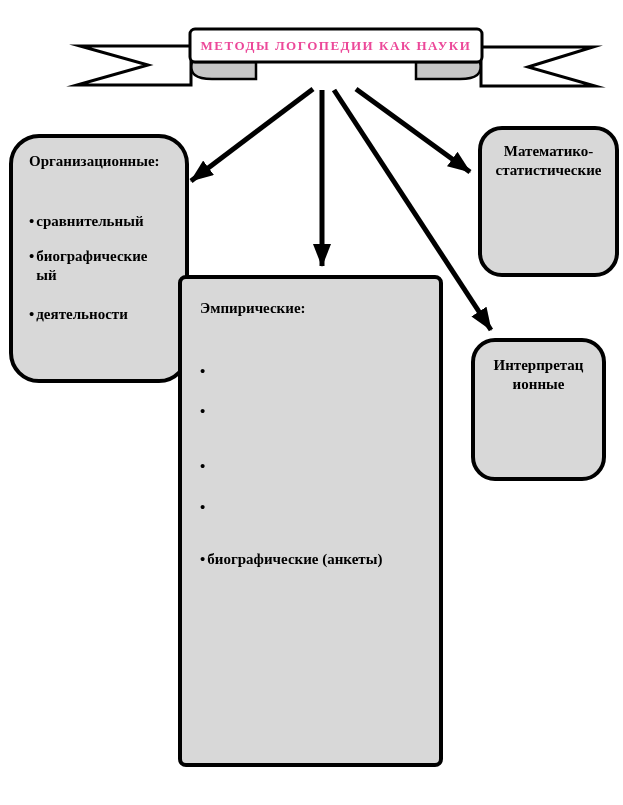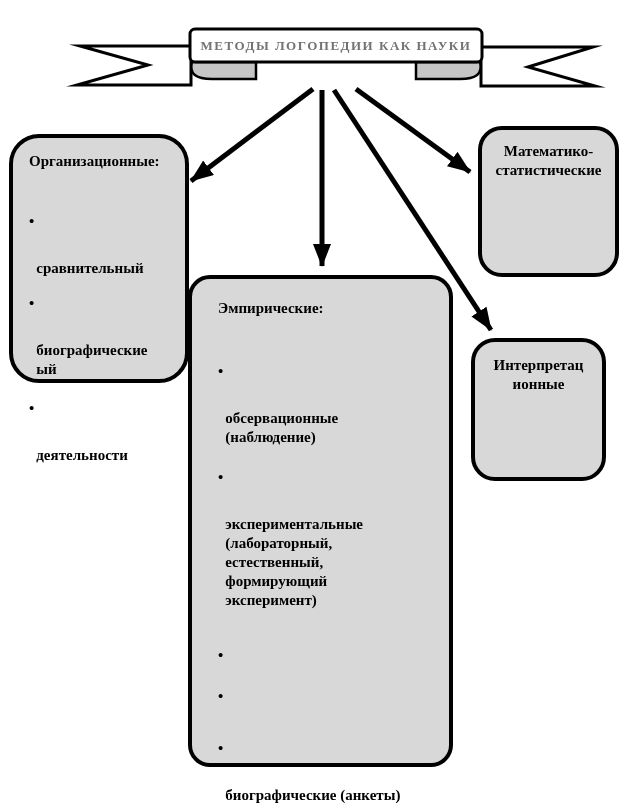"МЕТОДЫ ЛОГОПЕДИИ КАК НАУКИ" .banner-title { color: #737373 -> #ec4899 }
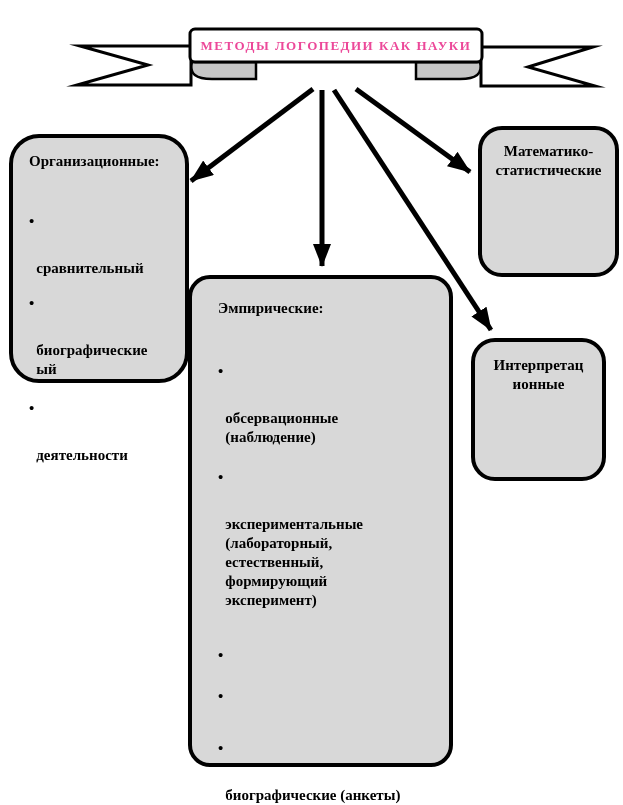"сравнительный" .itx { margin-top: 47px -> none }
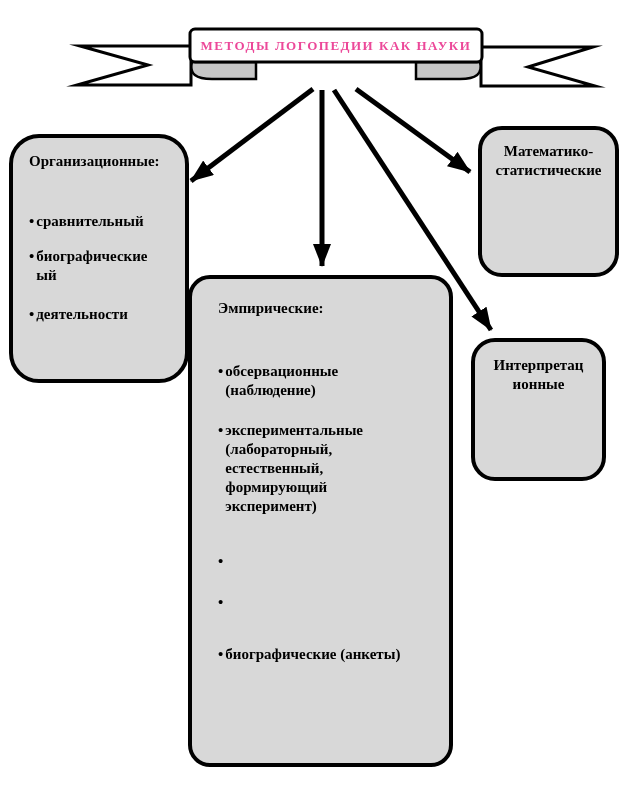"Эмпирические:" .box-emp { border-radius: 22px -> 8px; left: 188px -> 178px; padding: 20px 14px 0 26px -> 20px 14px 0 18px }
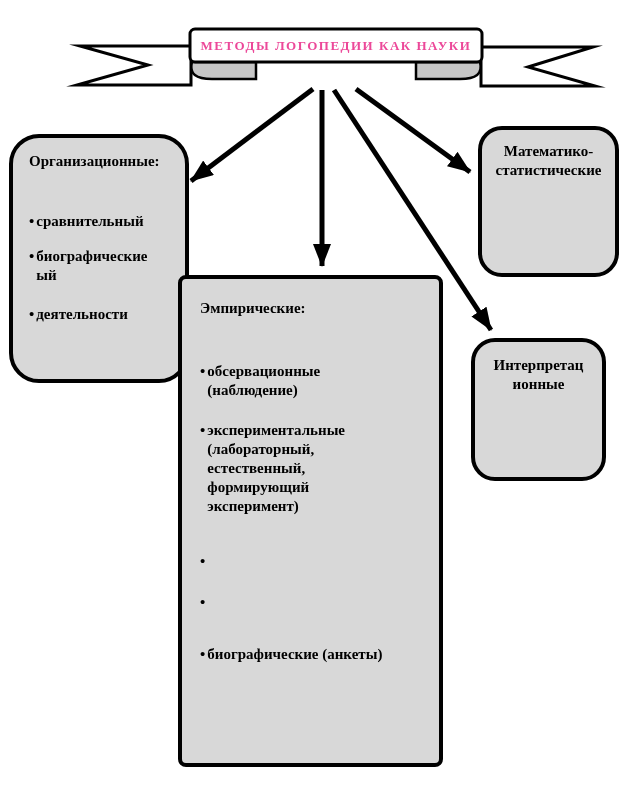"обсервационные" span.itx { html: <span>обсервационные (наблюдение)</span> -> none }
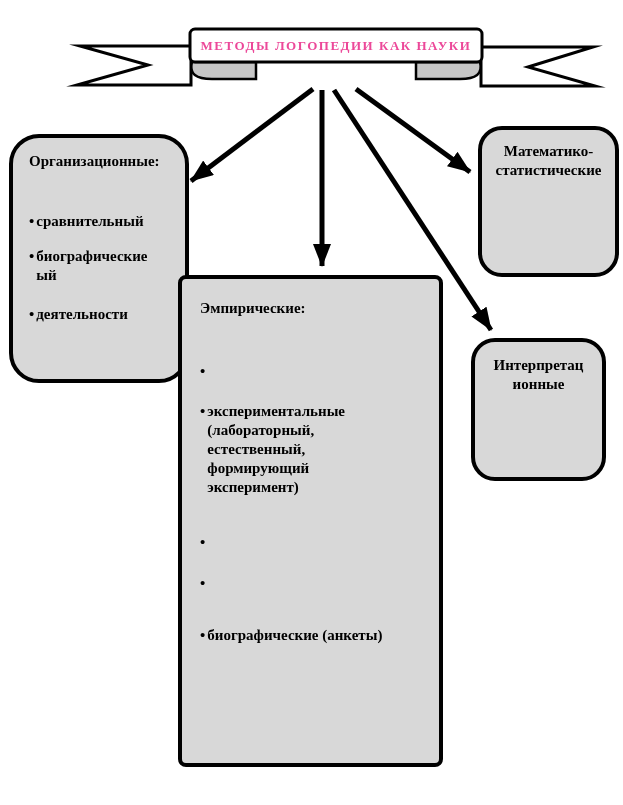"экспериментальные" span.itx { html: <span>экспериментальные (лабораторный, естественный, формирующий эксперимент)</span> -> none }
